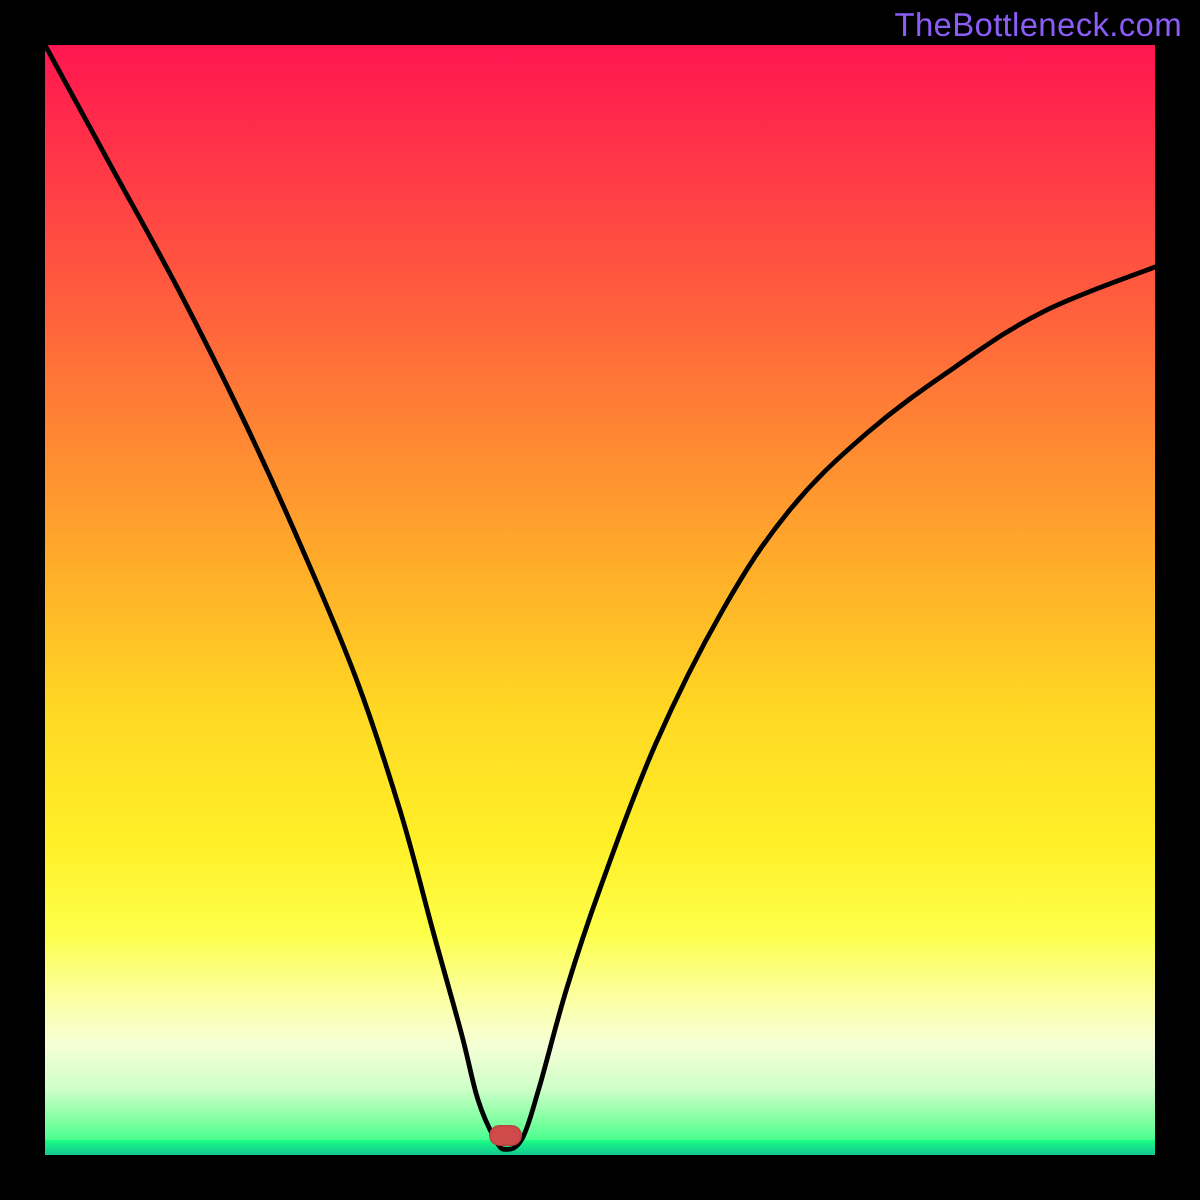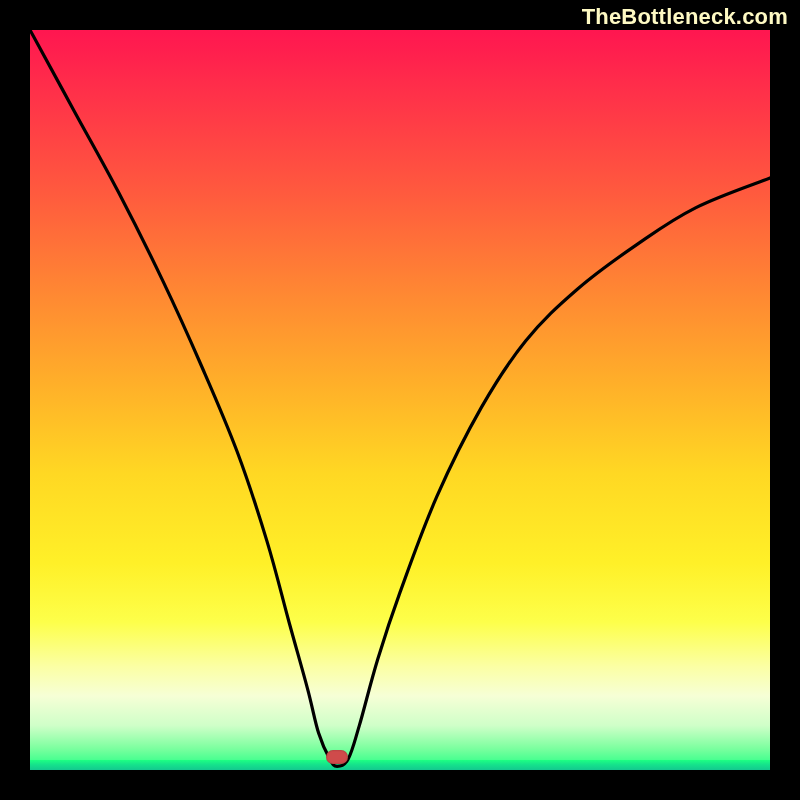"TheBottleneck.com" .watermark { color: #fef9c3 -> #8b5cf6; font-weight: 700 -> 400 }
